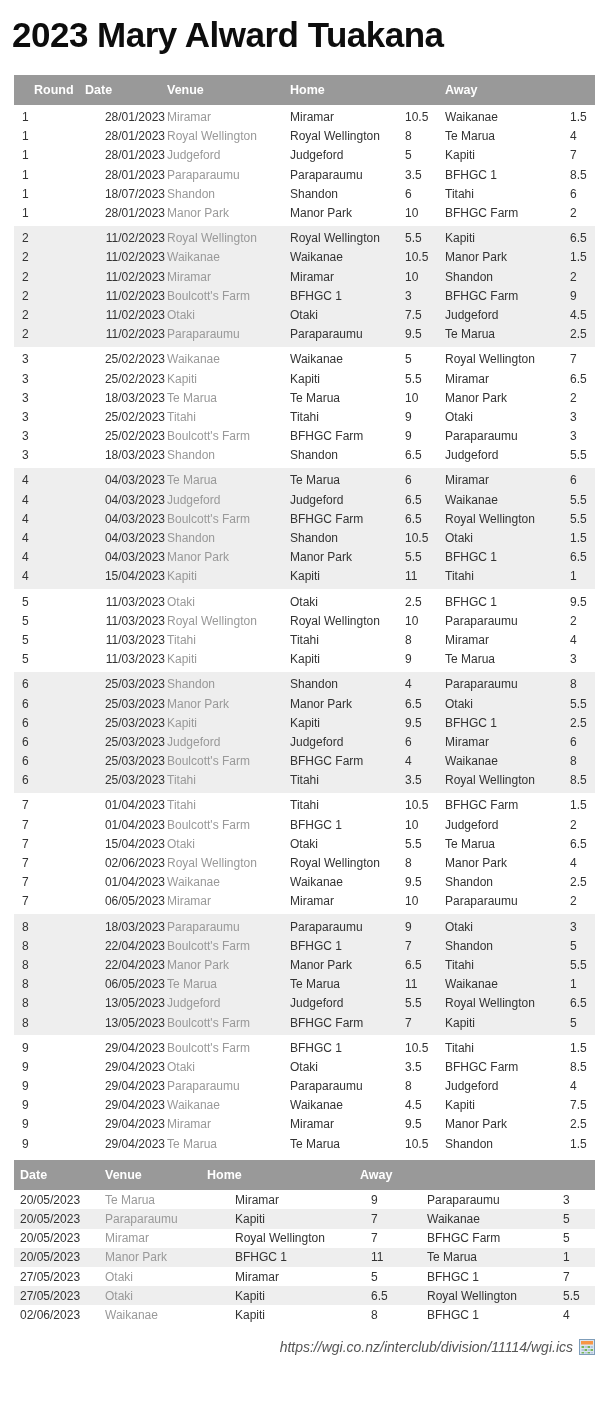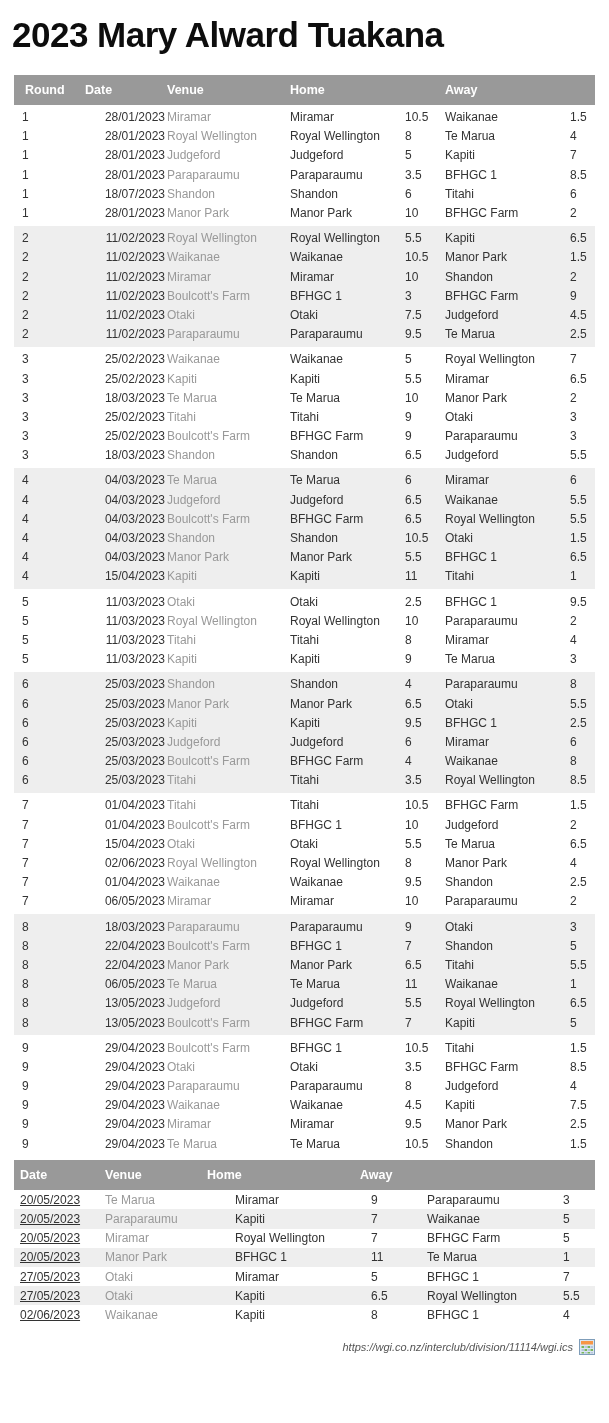"Round" .h-round { padding-left: 11px -> 20px }
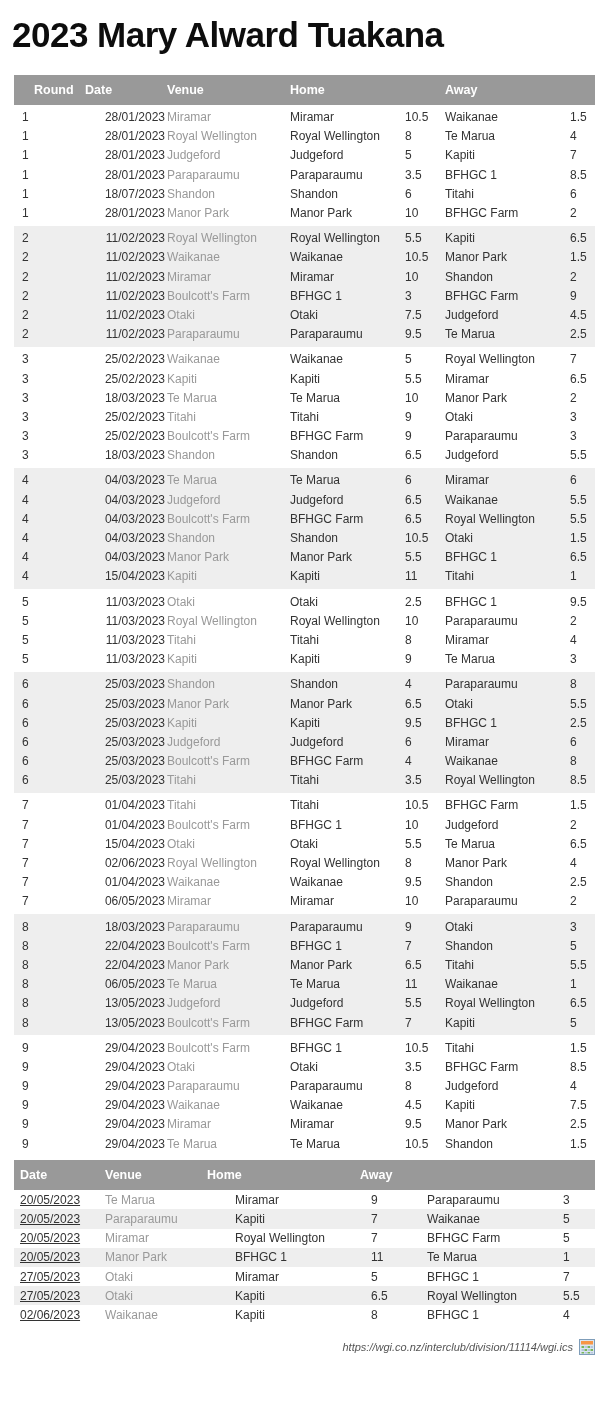"20/05/2023" .ud { text-decoration: underline -> none }
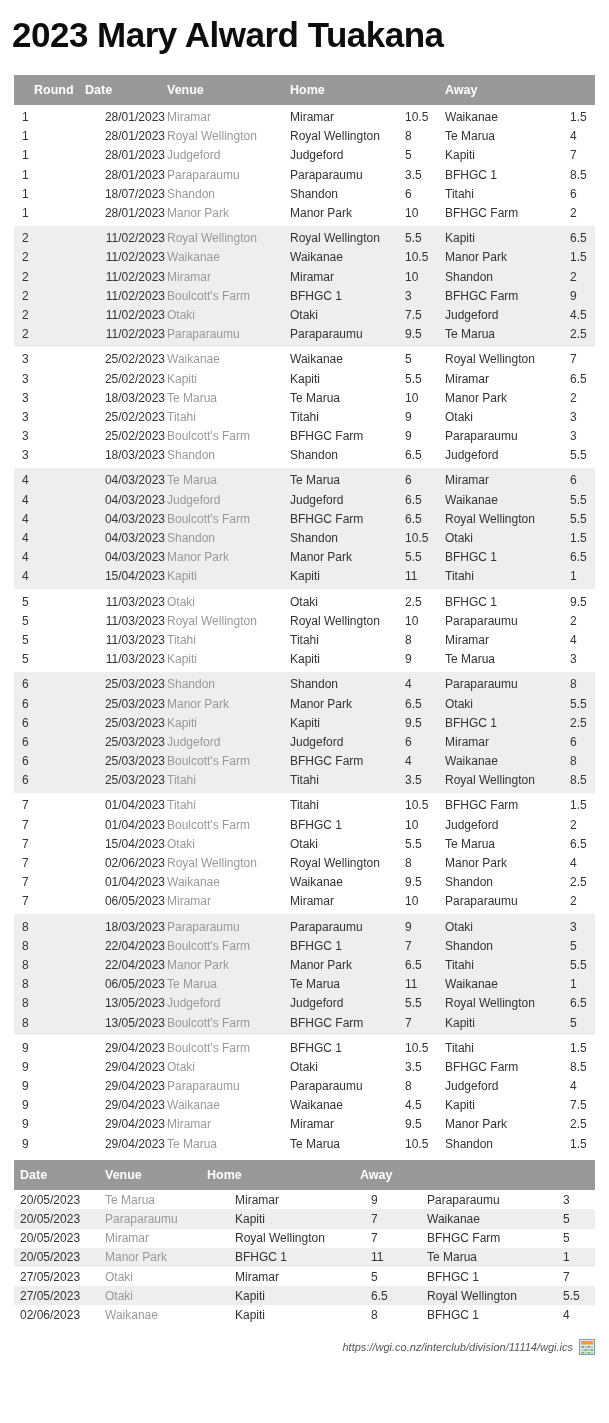"https://wgi.co.nz/interclub/division/111" .ics-url { font-size: 11px -> 14px }
